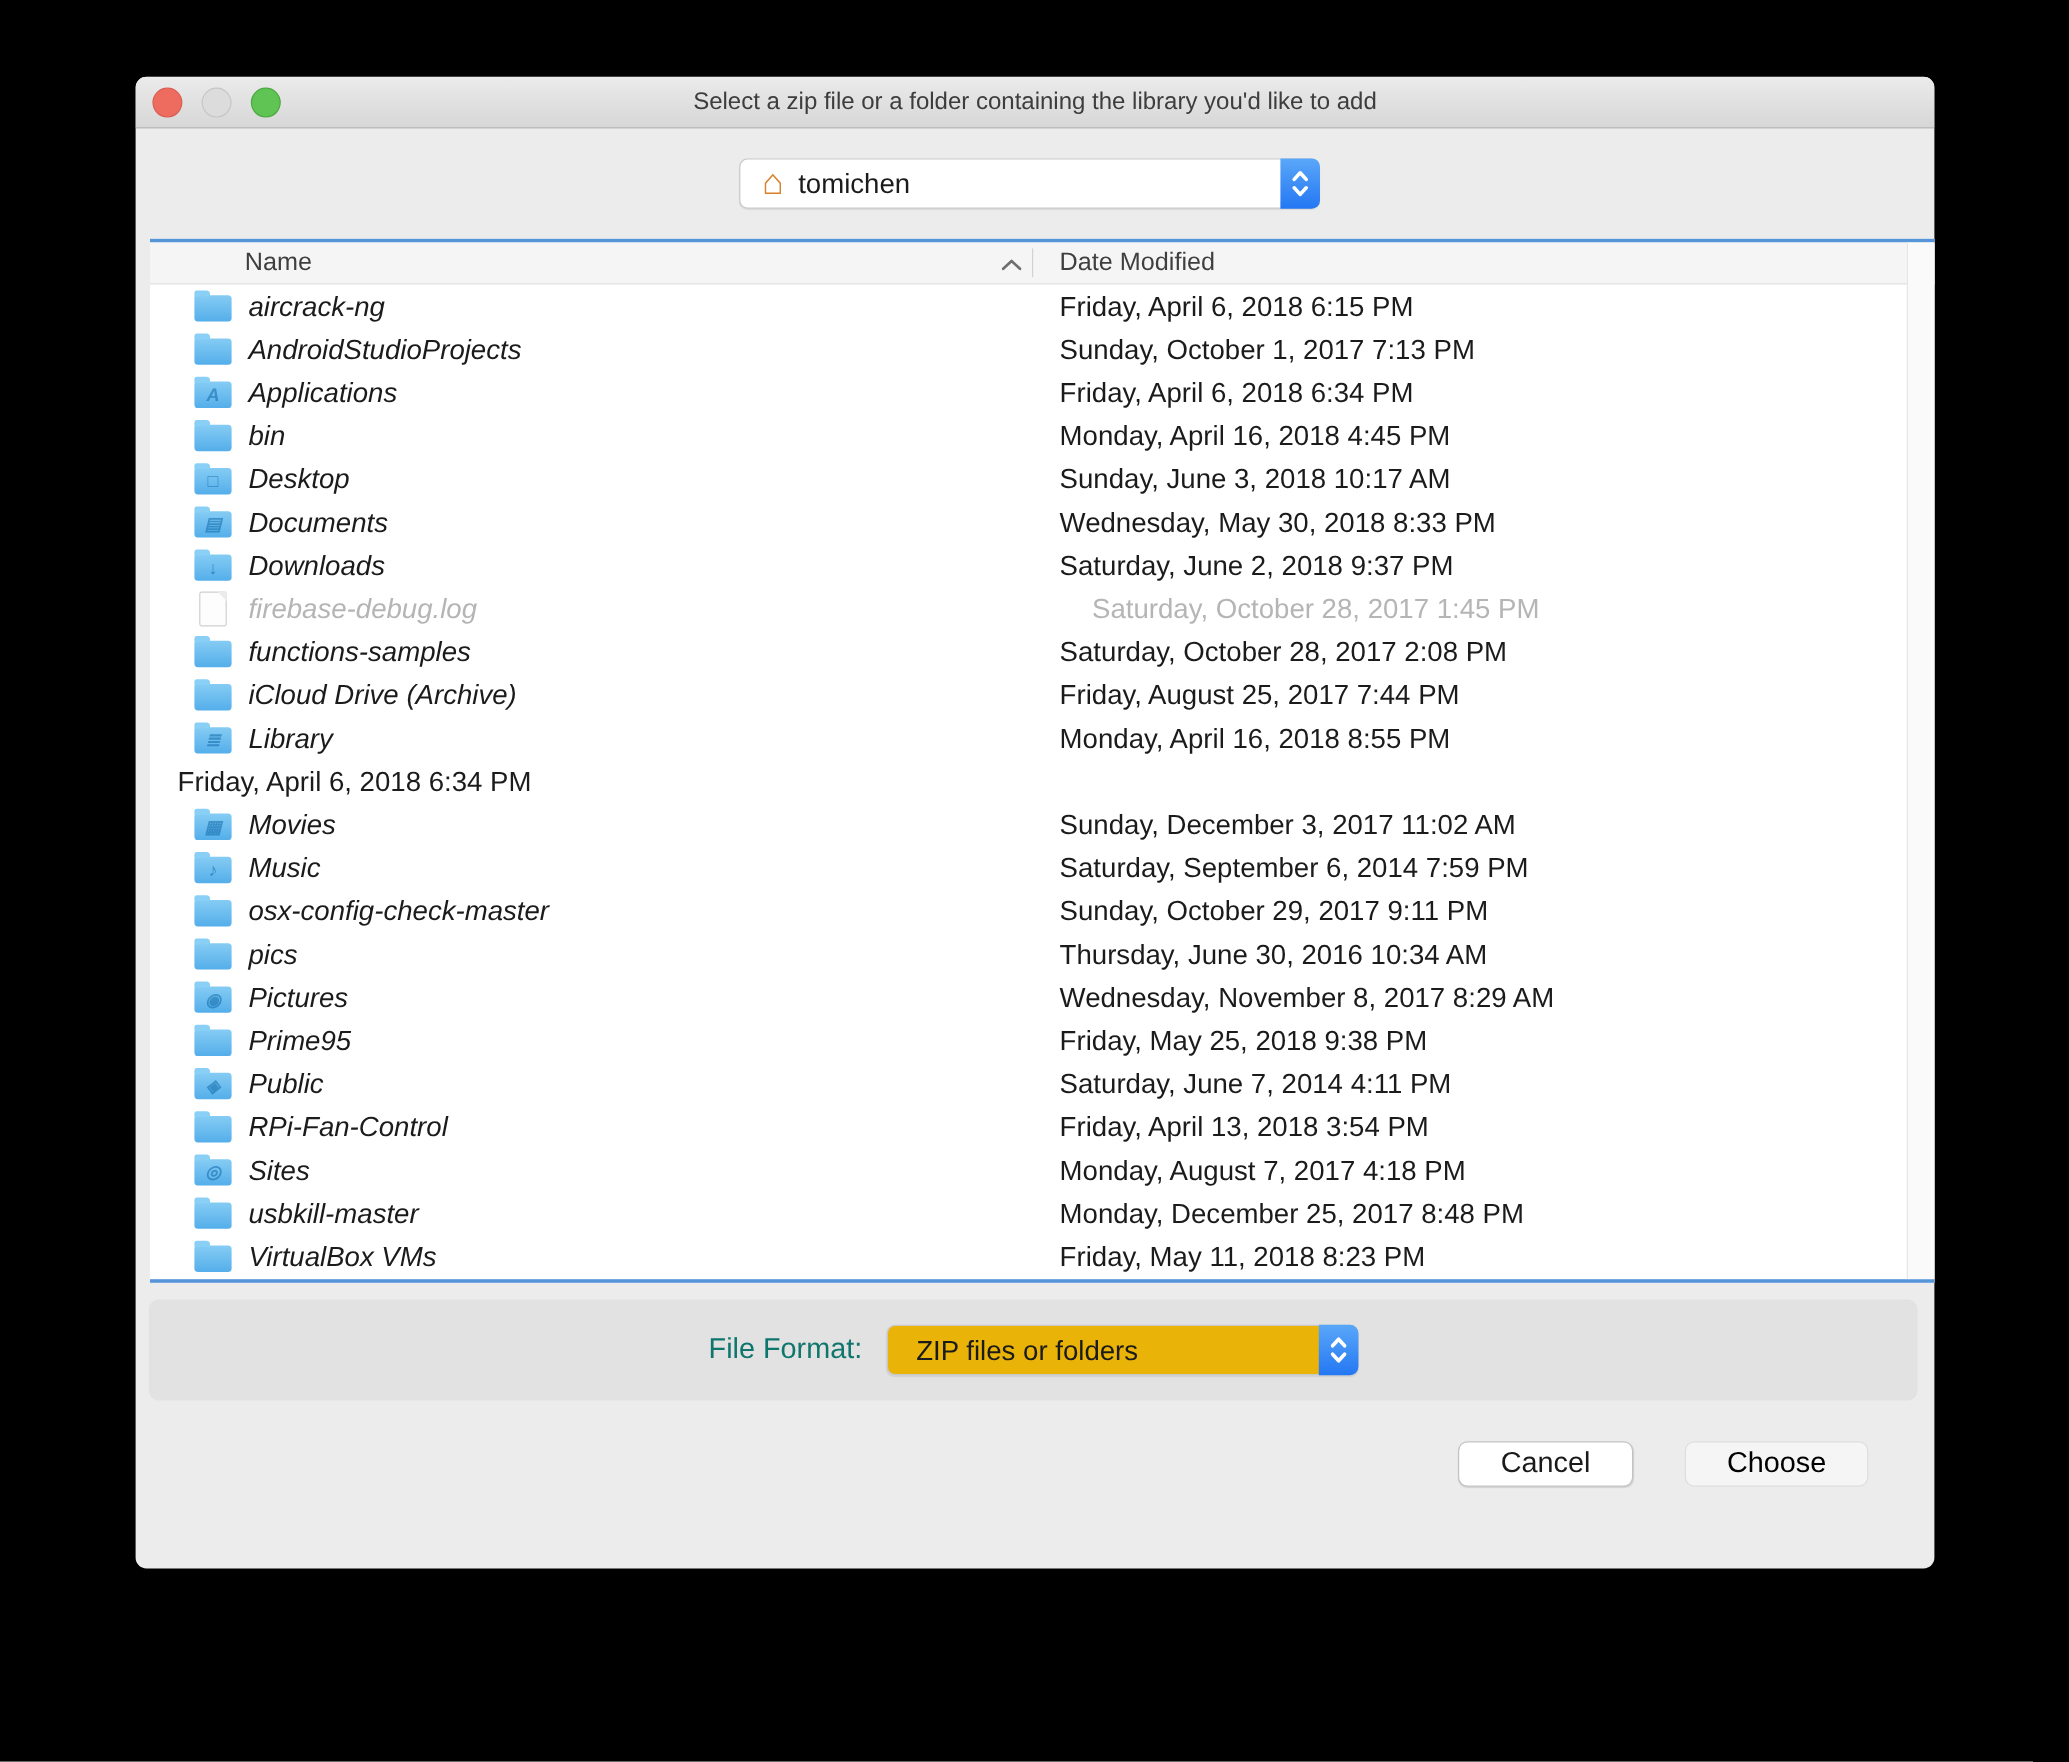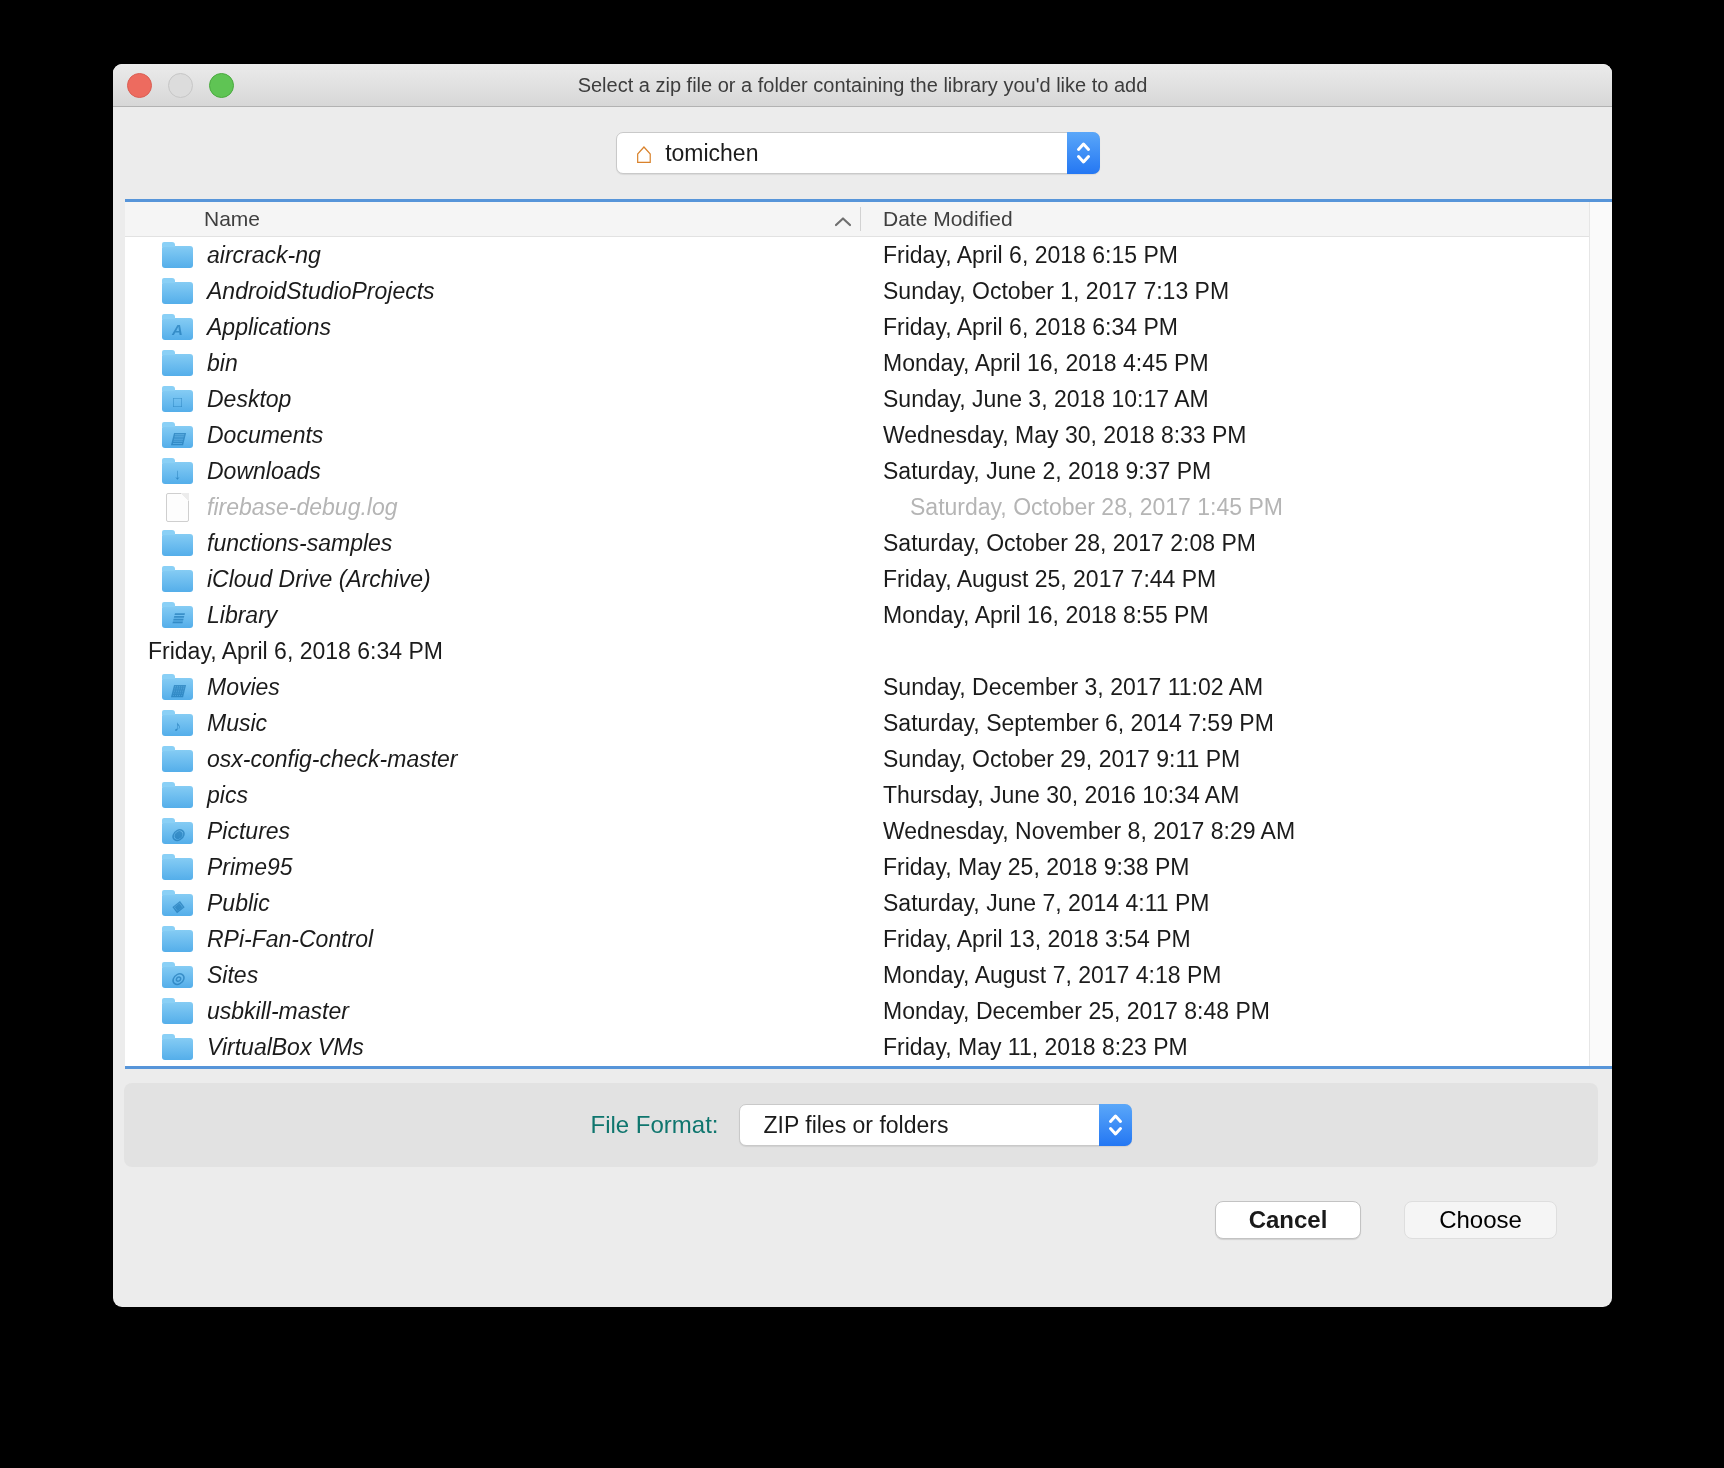"ZIP files or folders" .format-select { background: #ffffff -> #eab308 }
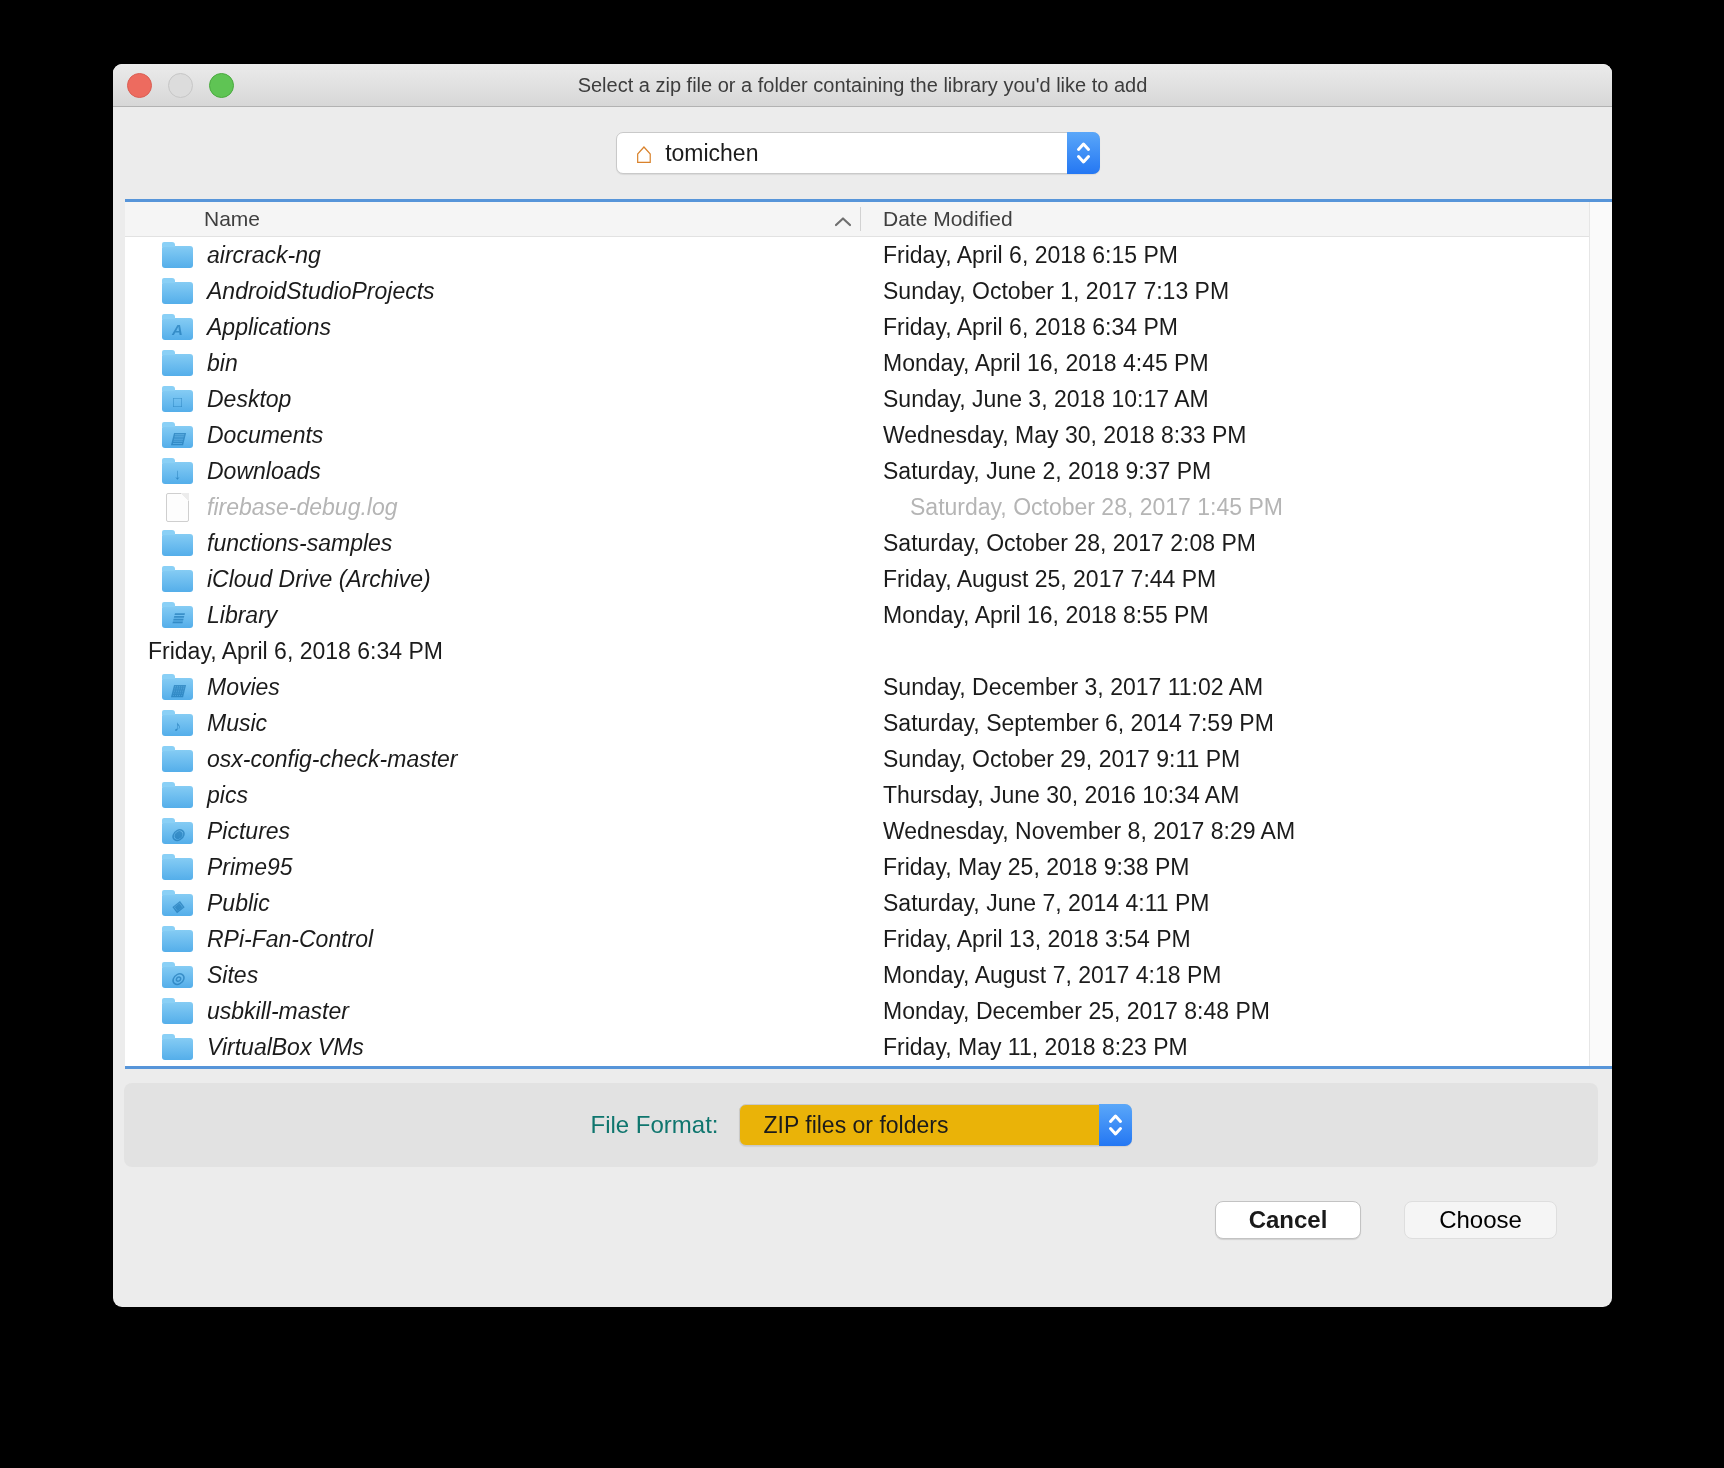"Cancel" .btn-cancel { font-weight: bold -> none }
